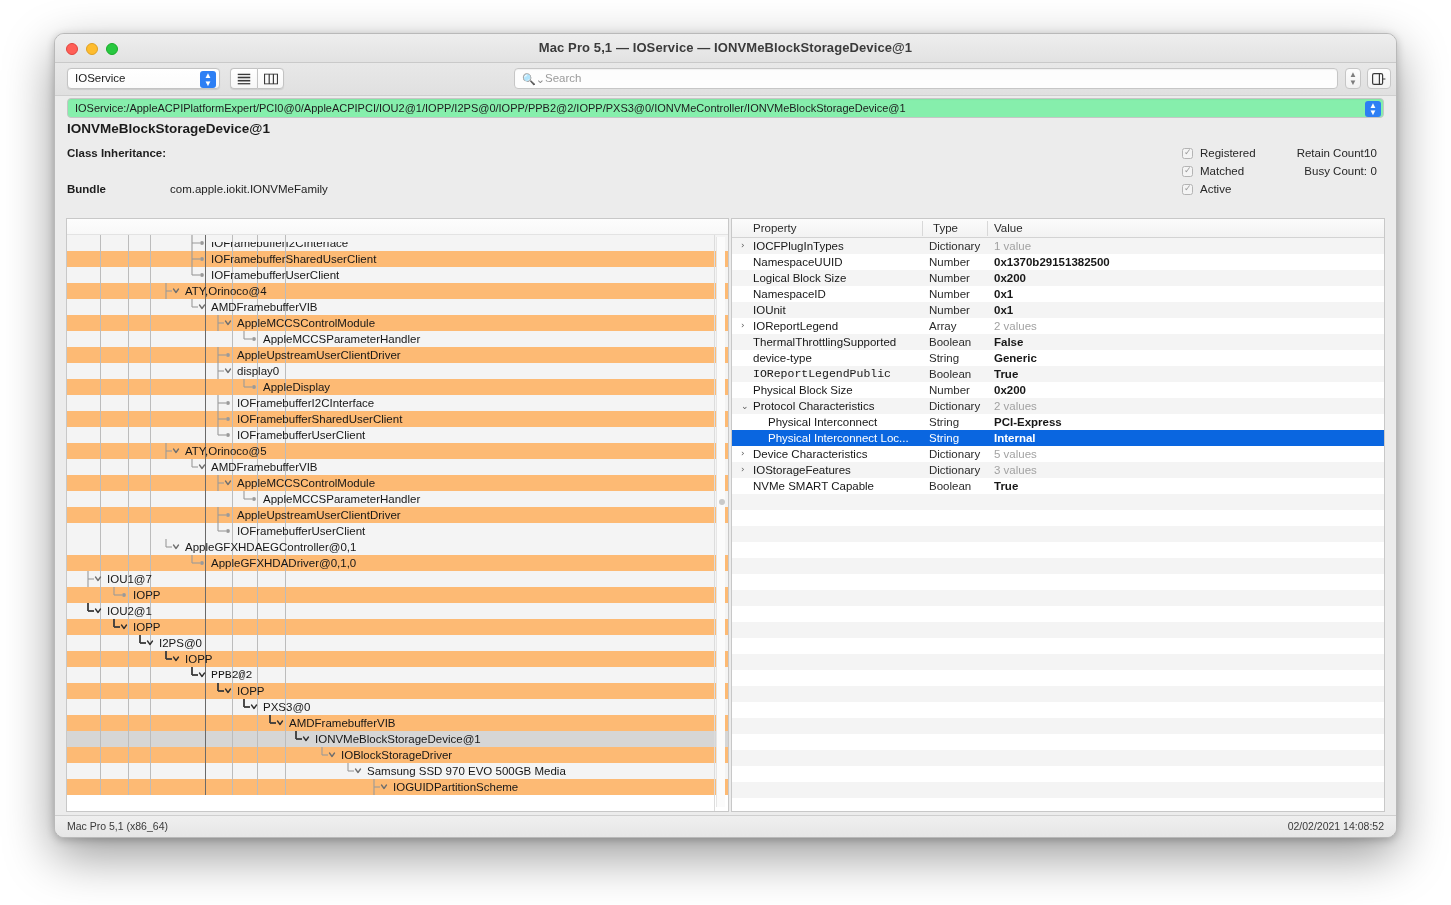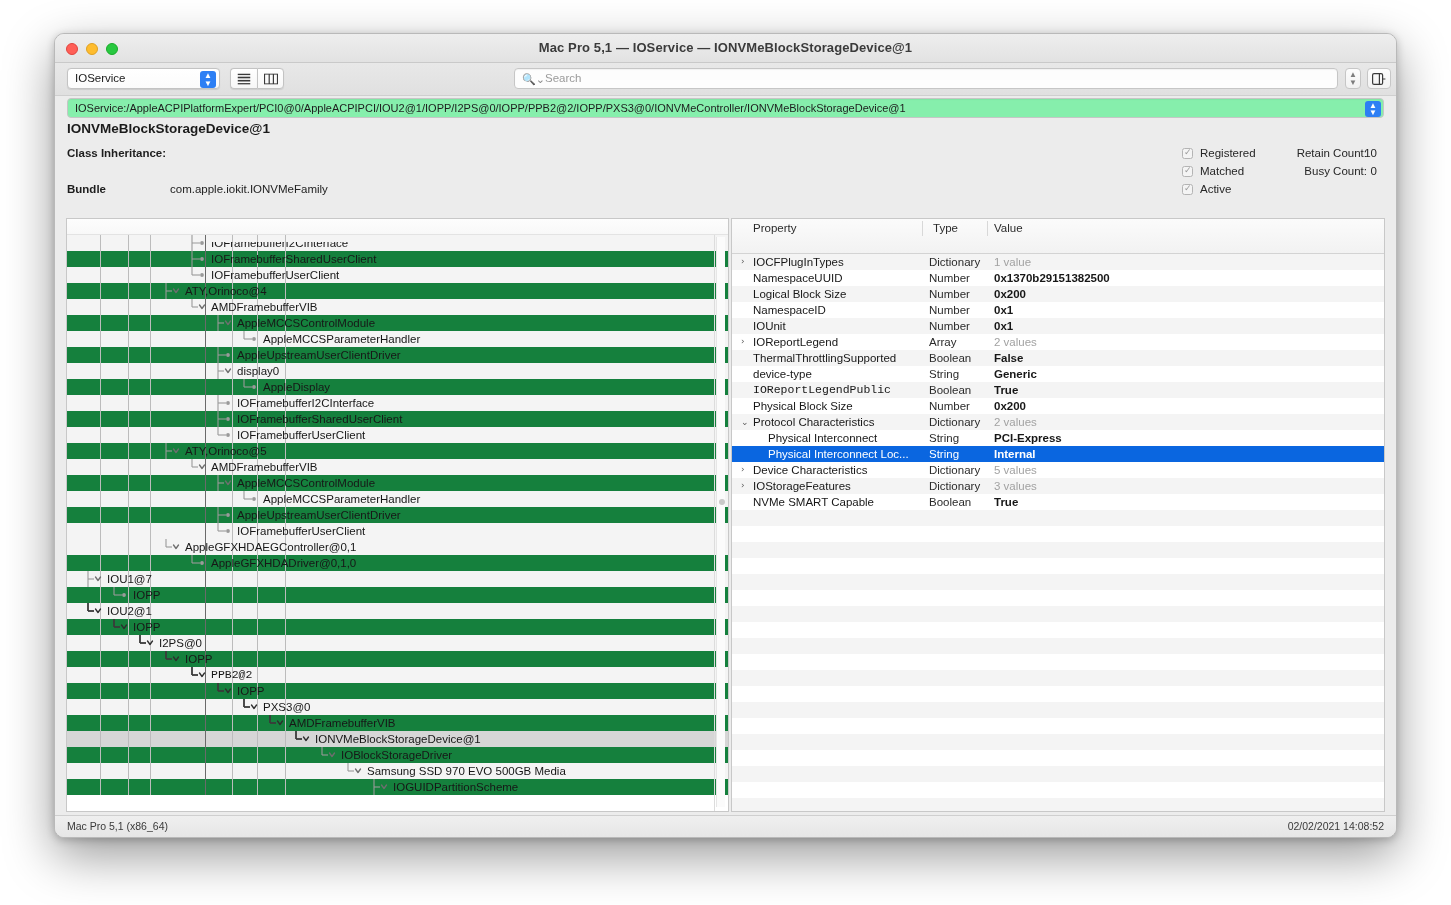"Property" #prop-header { height: 35px -> 19px }
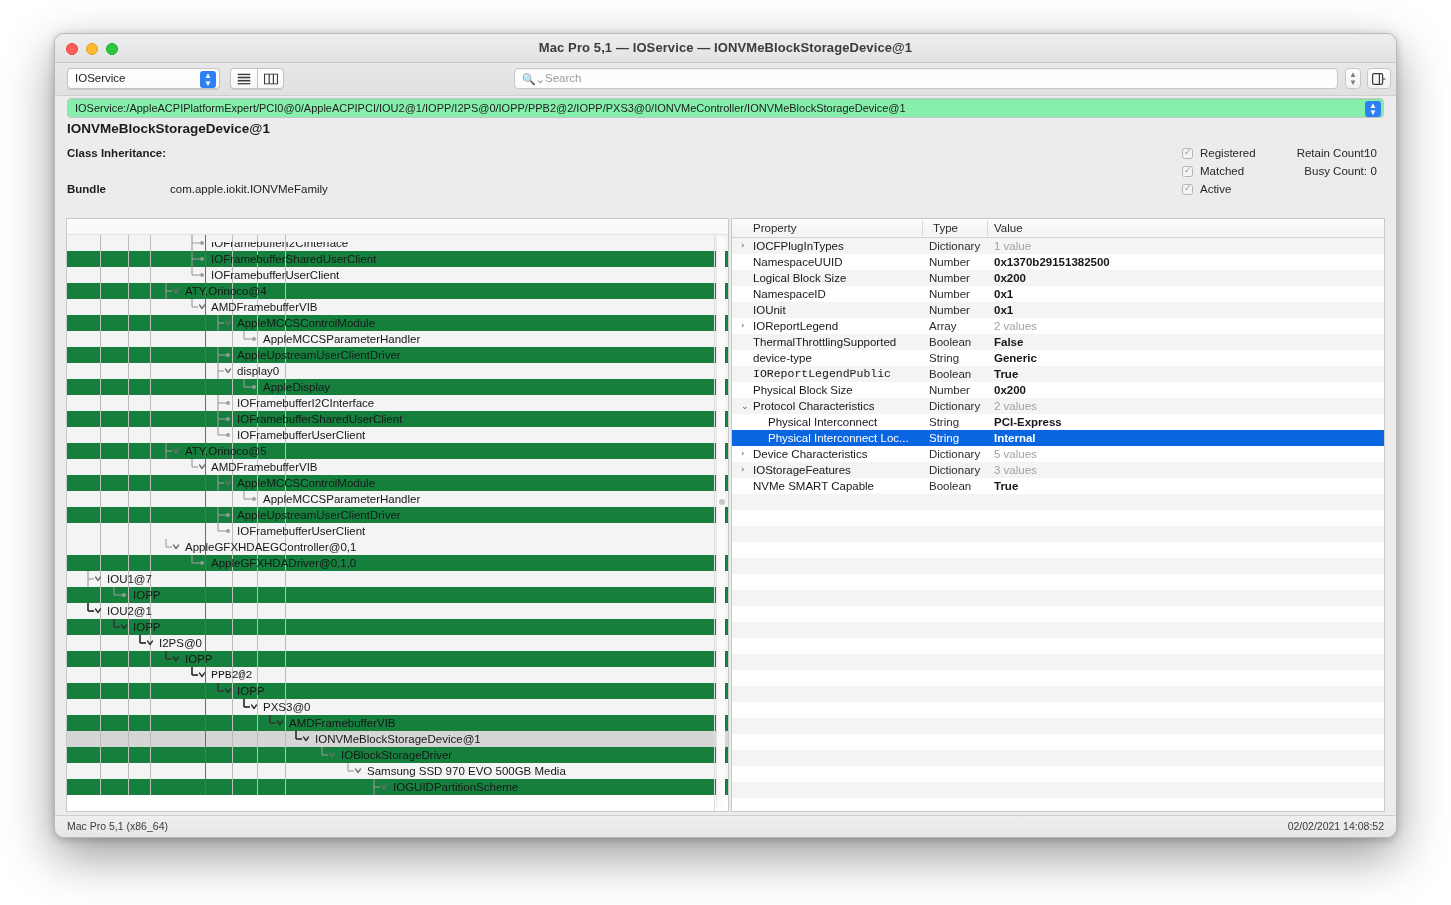"IOFramebufferSharedUserClient" .trow.odd { background: #15803d -> #fdba74 }
